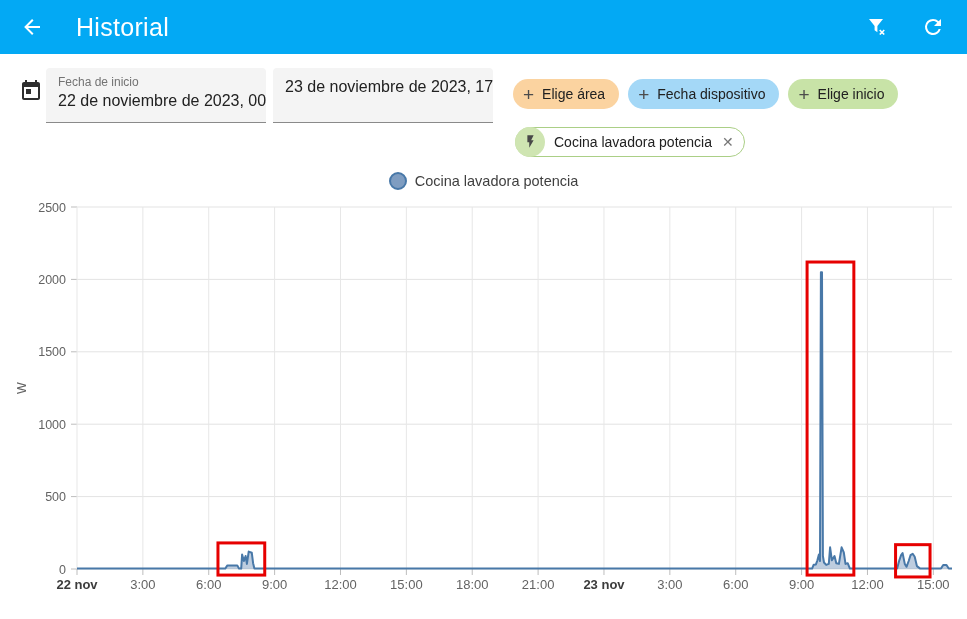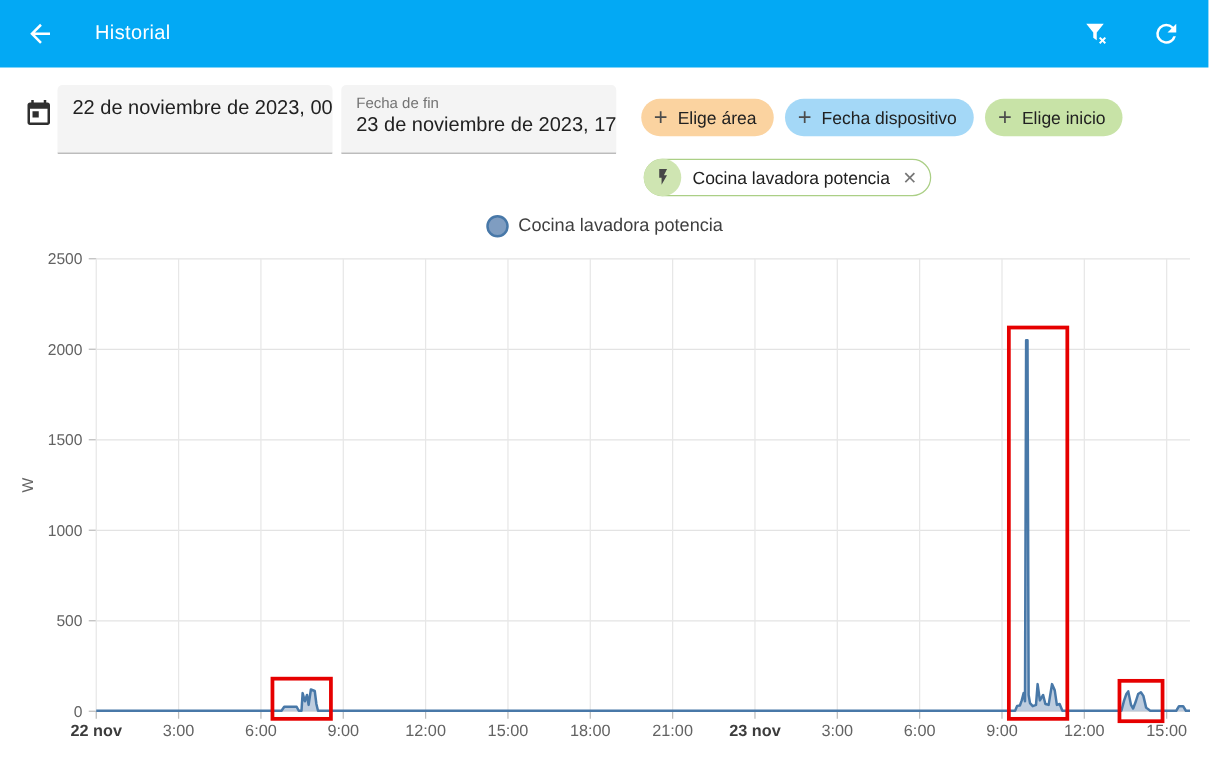"Historial" .header-title { font-size: 16px -> 25px }
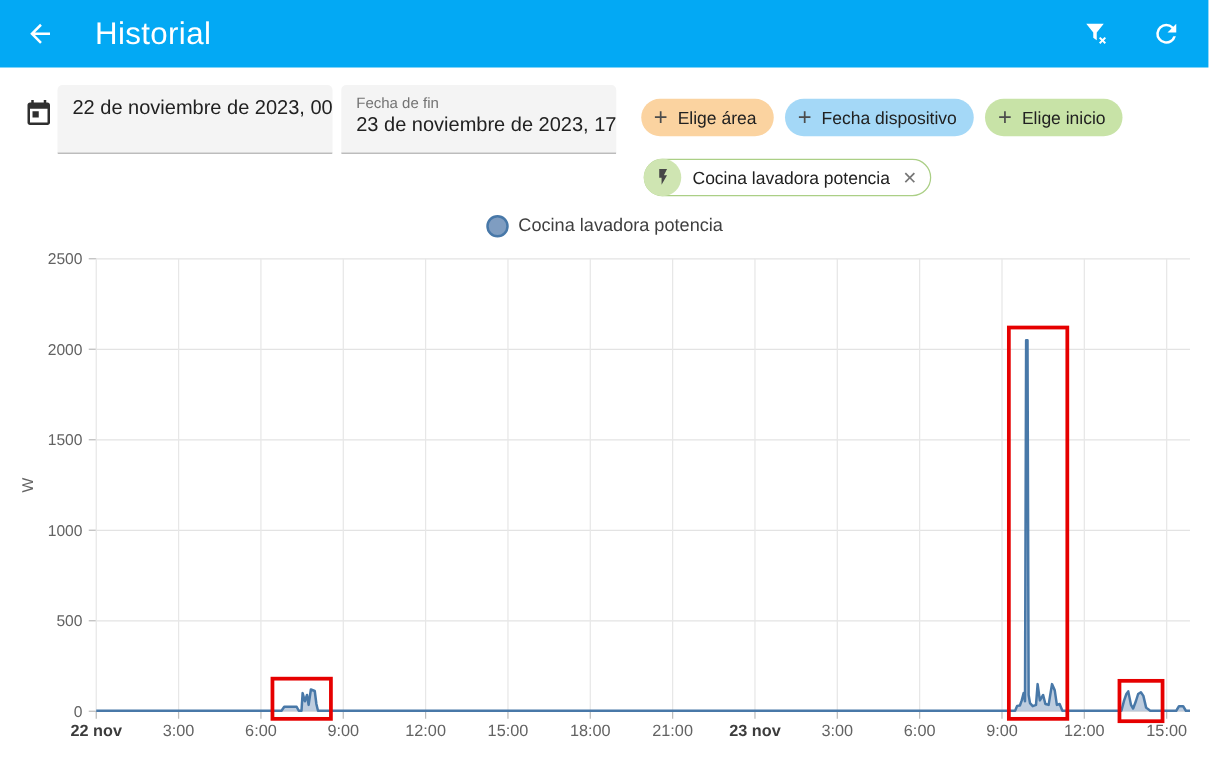"Fecha de inicio" span.flabel { html: none -> <span>Fecha de inicio</span> }
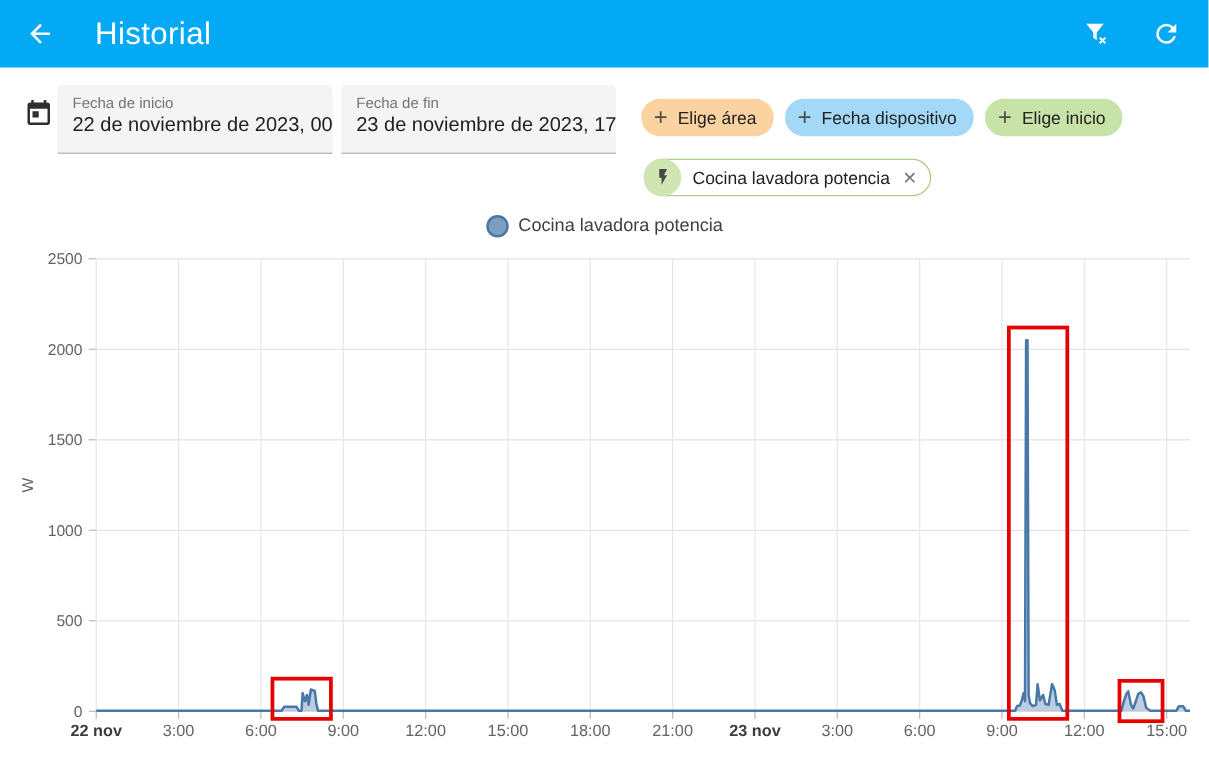"Fecha de fin" span.flabel { html: <span>Fecha de fin</span> -> none }
